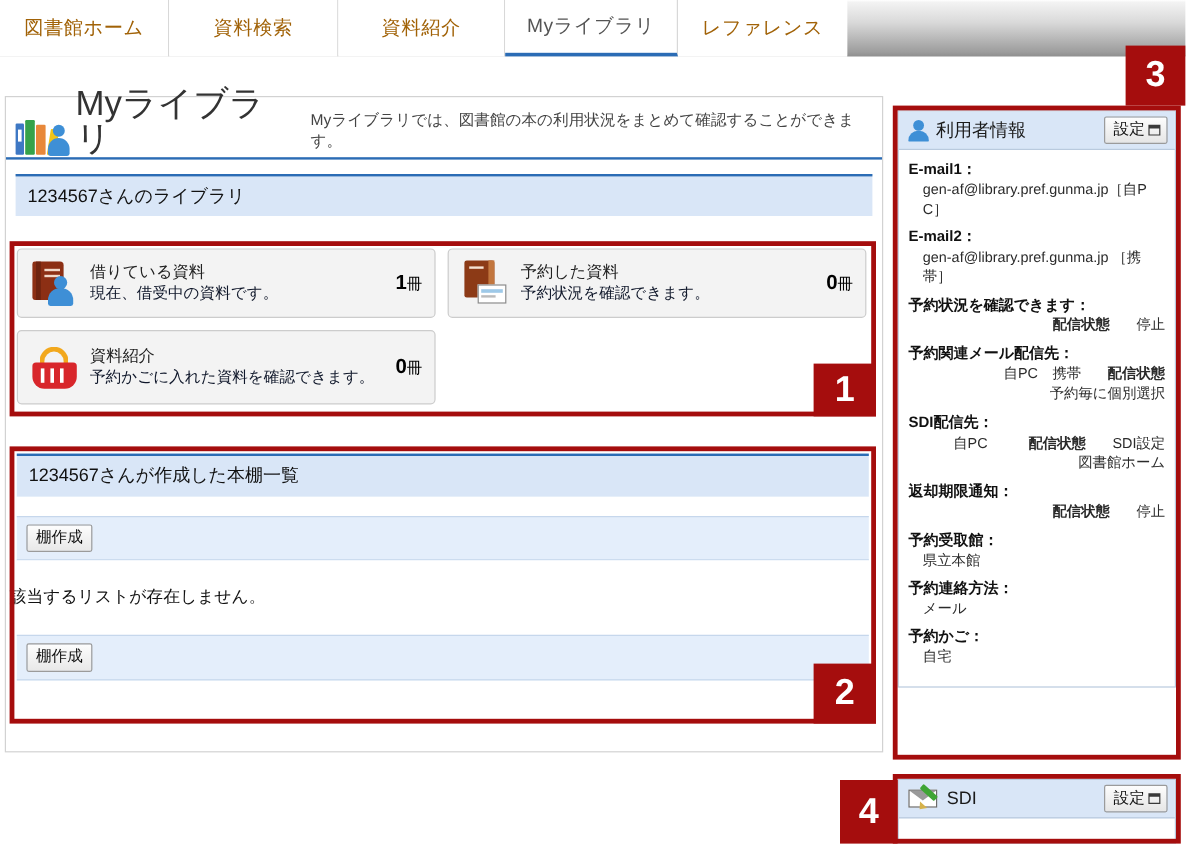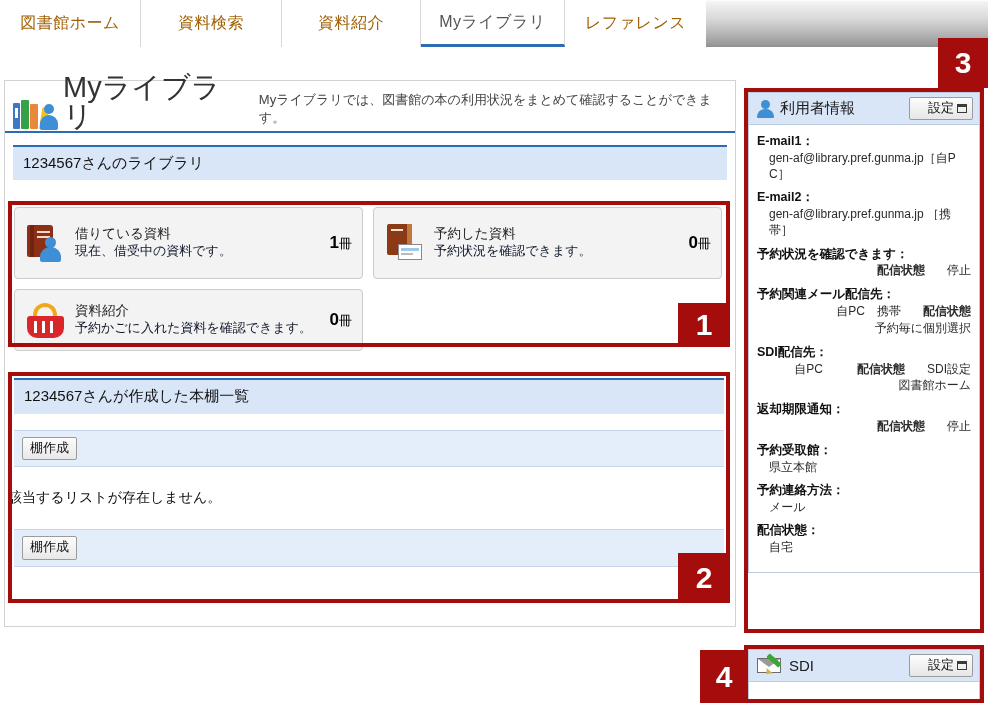"設定" .set-btn { padding: 2px 5px 3px 18px -> 2px 5px 3px 7px }
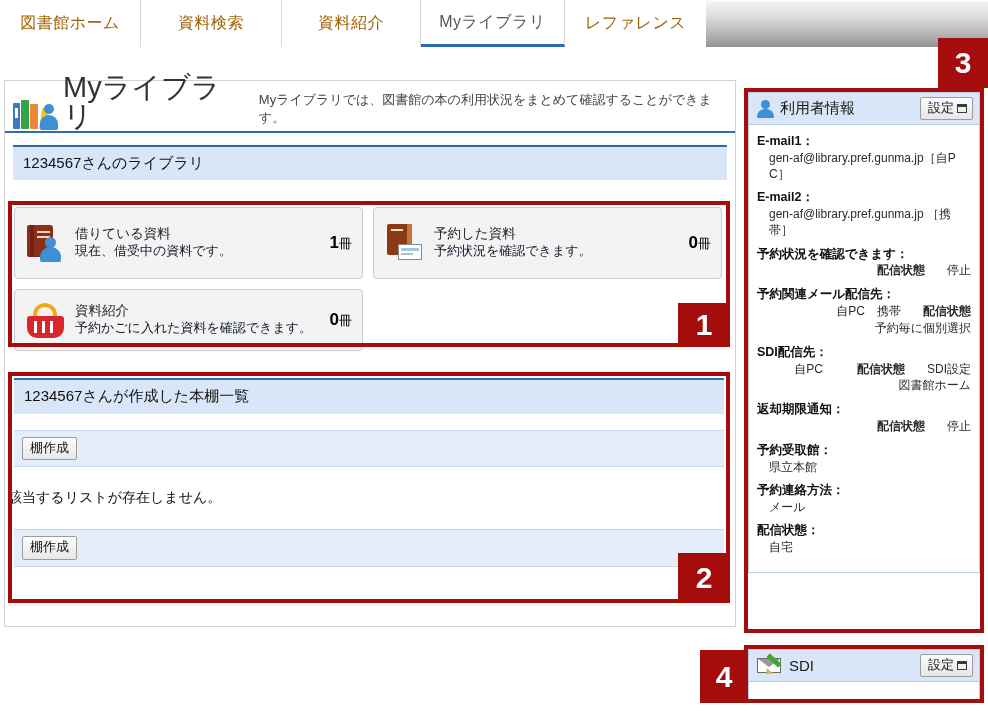"借りている資料" .card { height: 72px -> 58px }
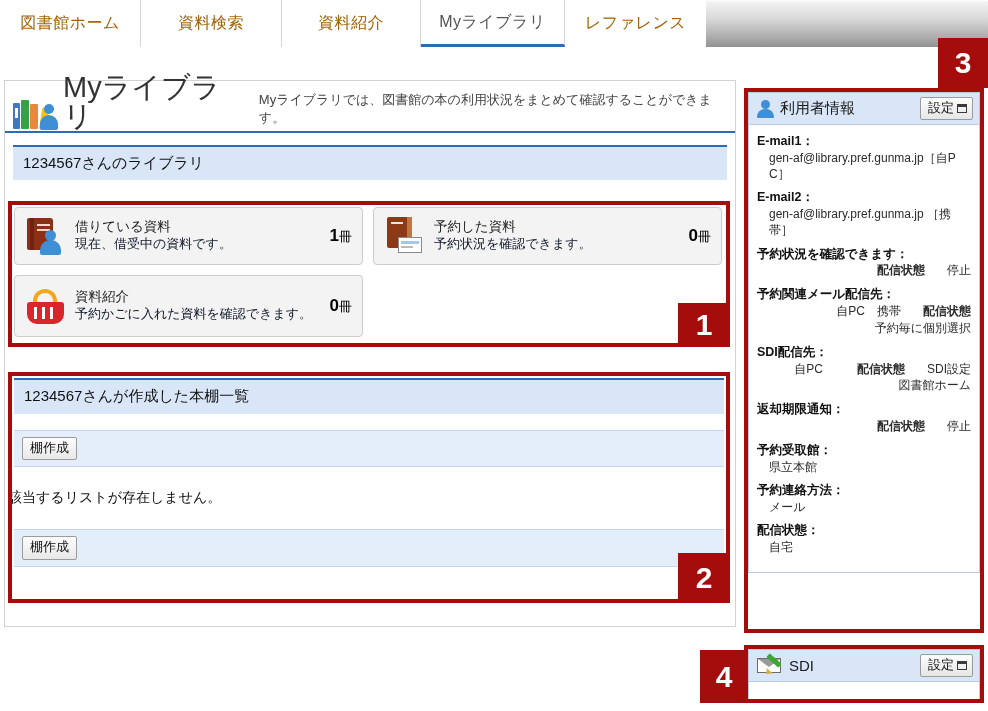"配信状態：" div.fld-label { text: 配信状態 -> 予約かご }
